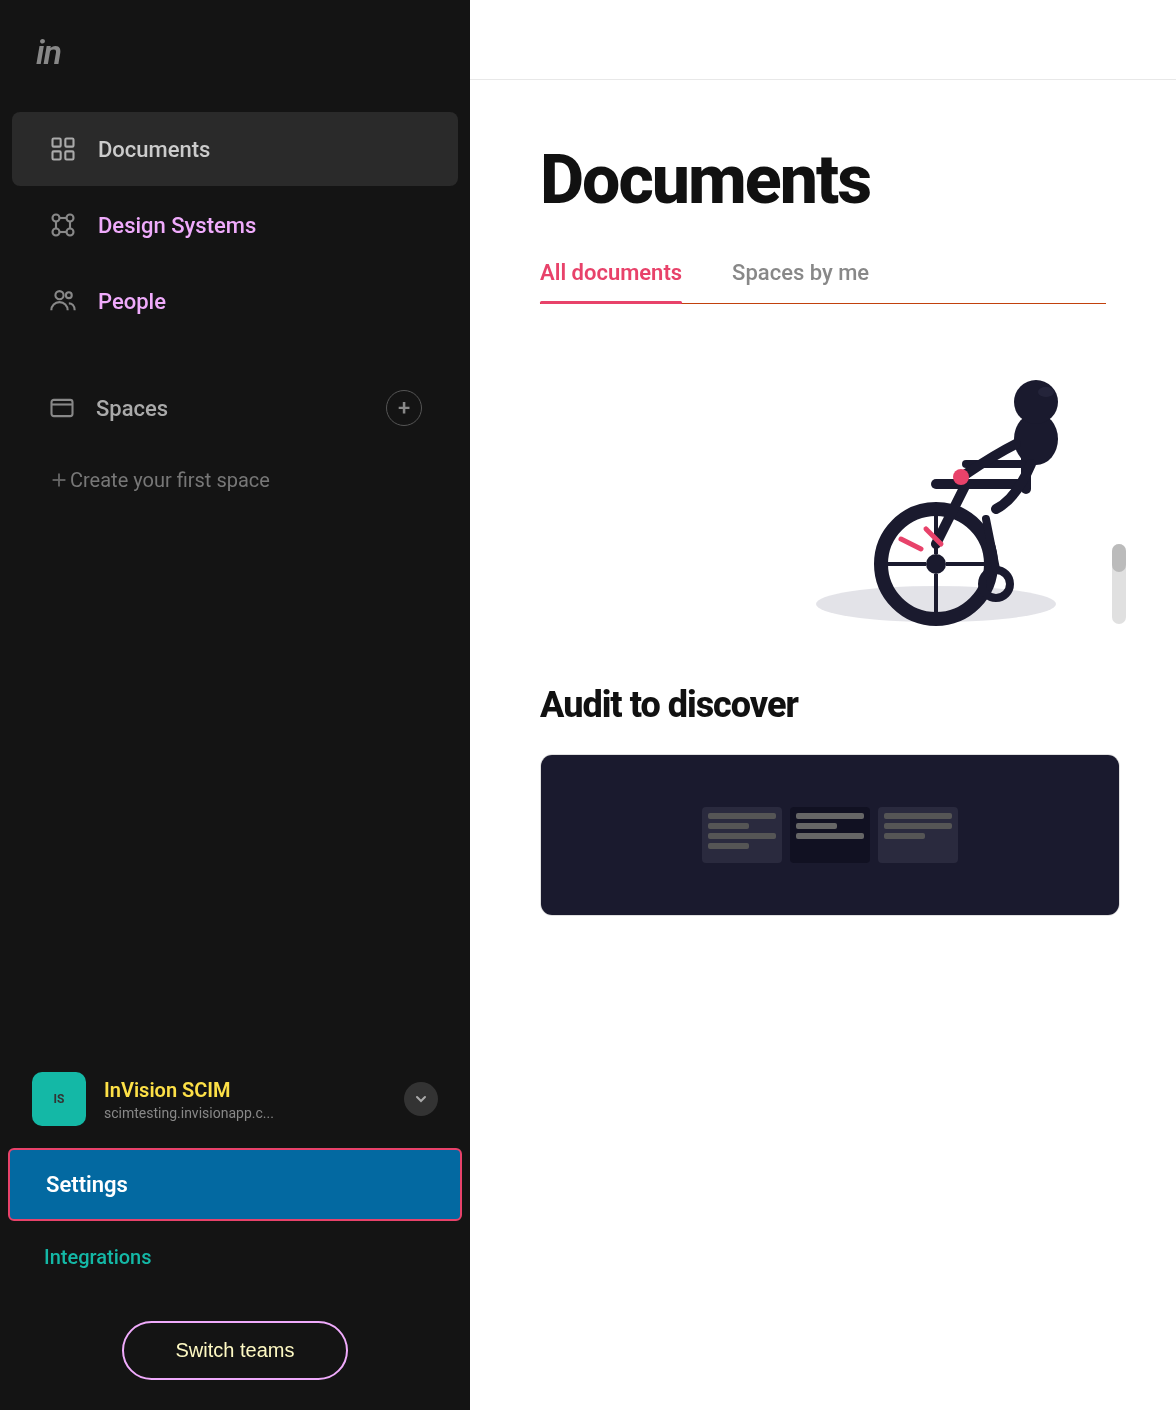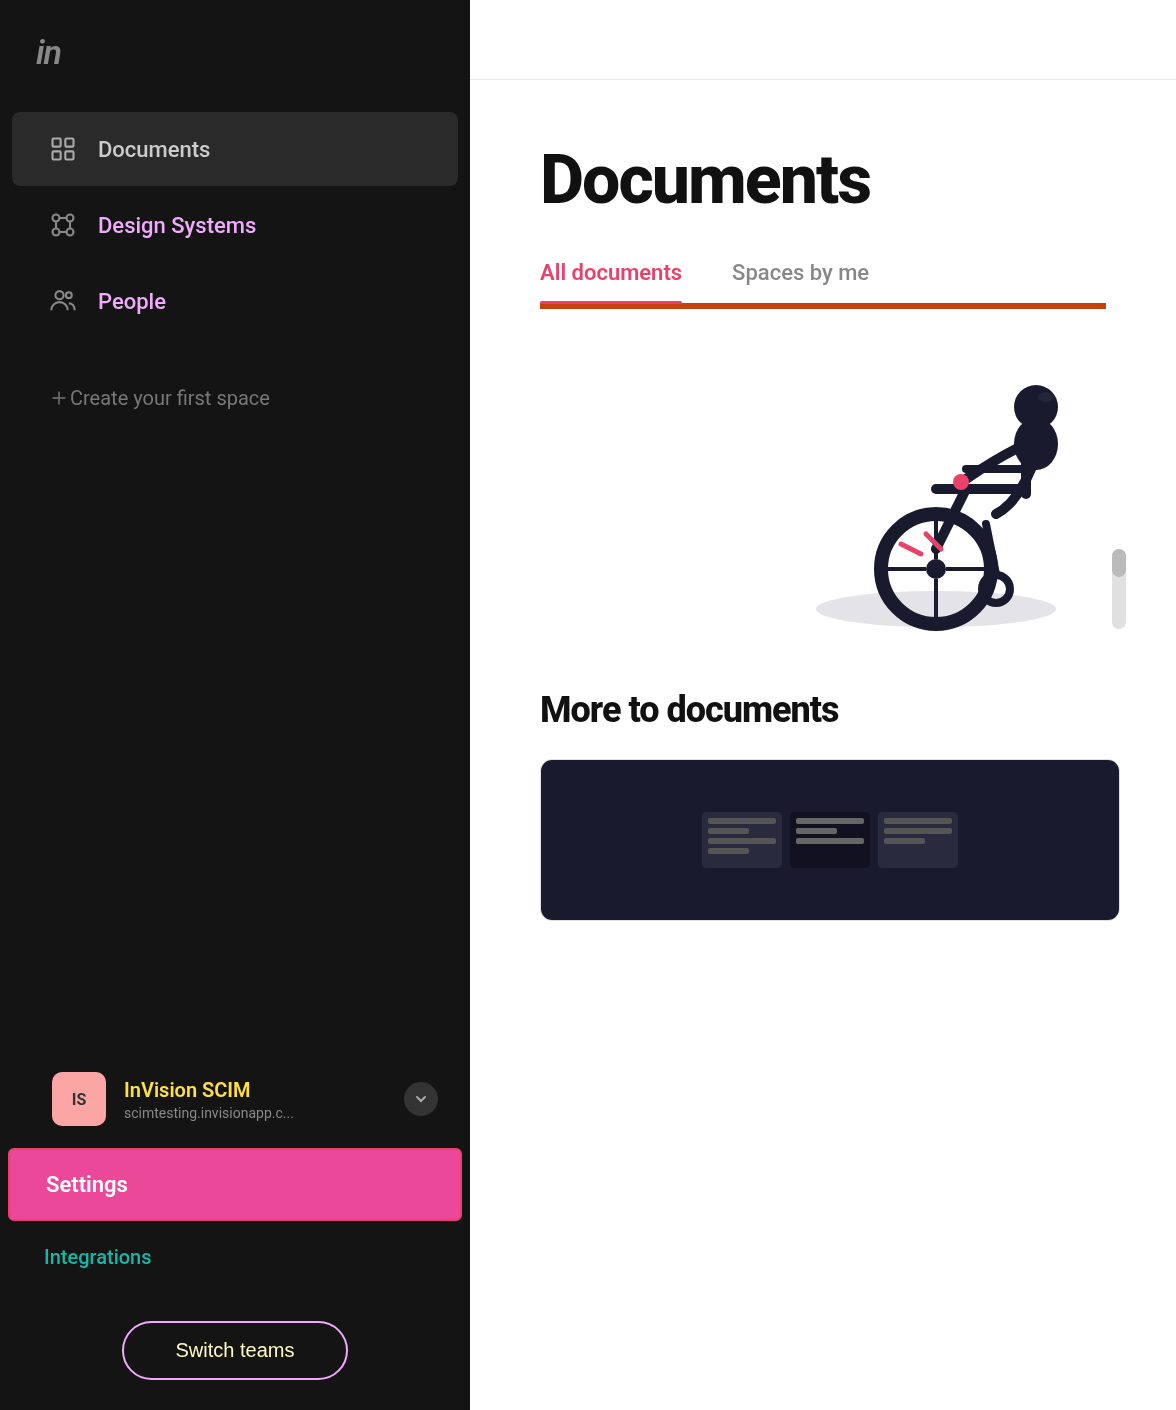"All documents" .tabs { border-bottom: 6px solid #c2410c -> 1px solid #c2410c }
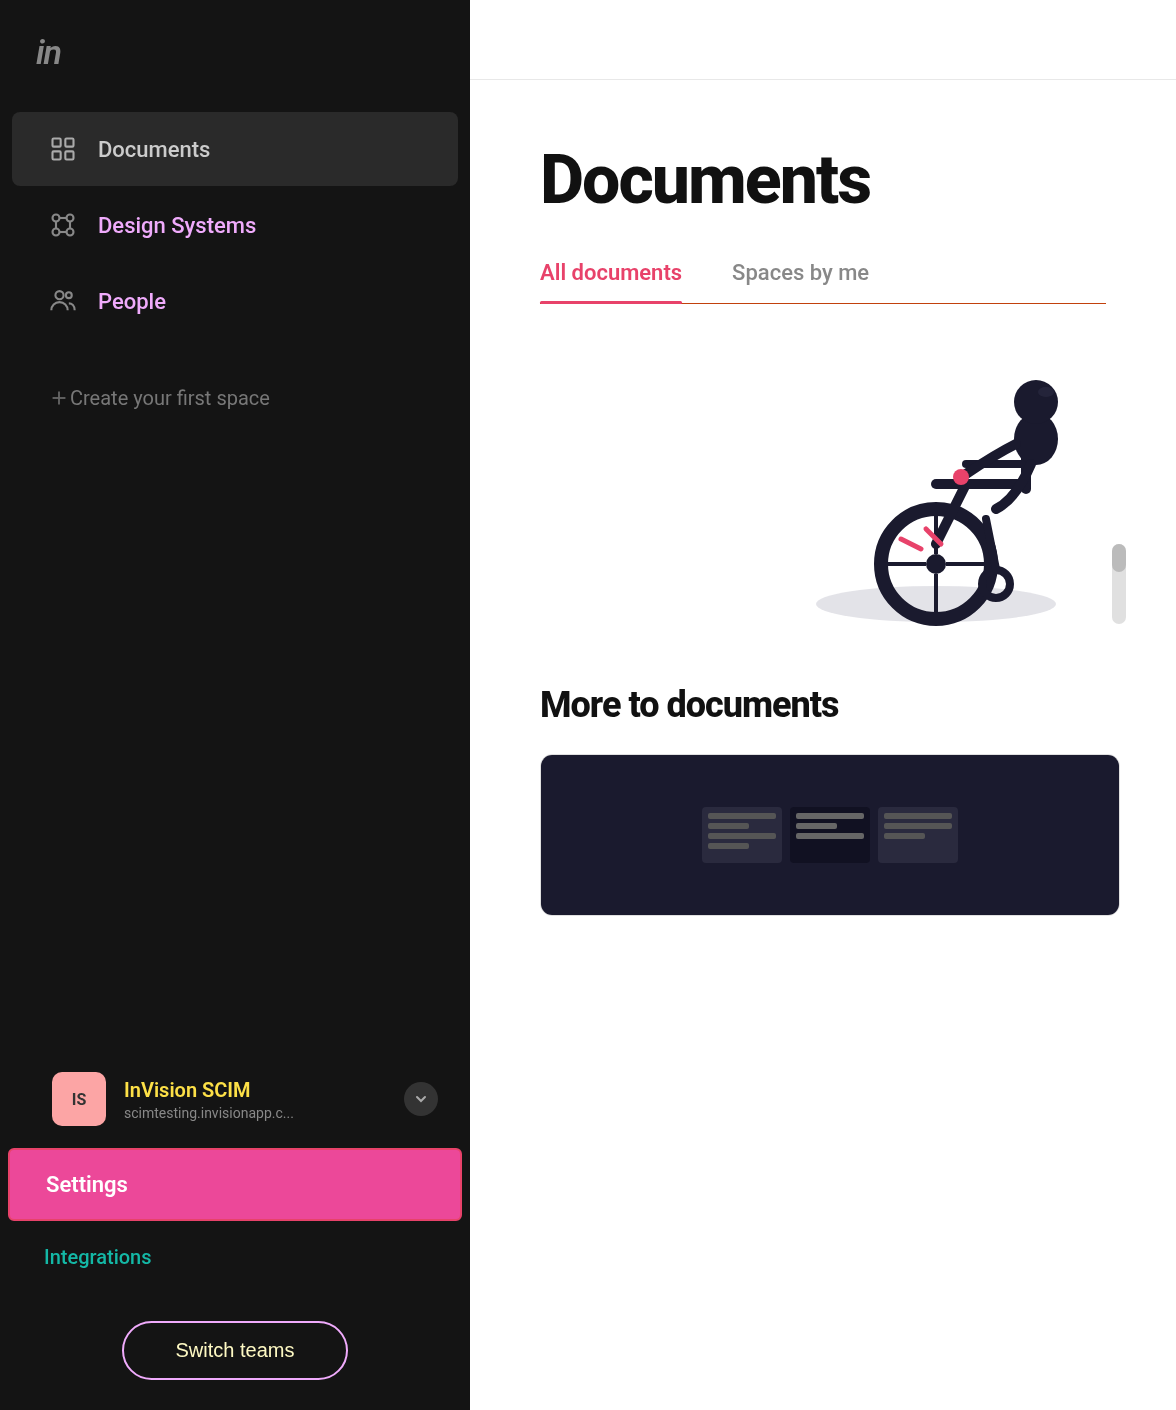"Spaces" div.spaces-header { html: none -> <div> <div> <svg> <path></path> <path></path> </svg> <span>Spaces</span> </div> <div>+</div> </div> }
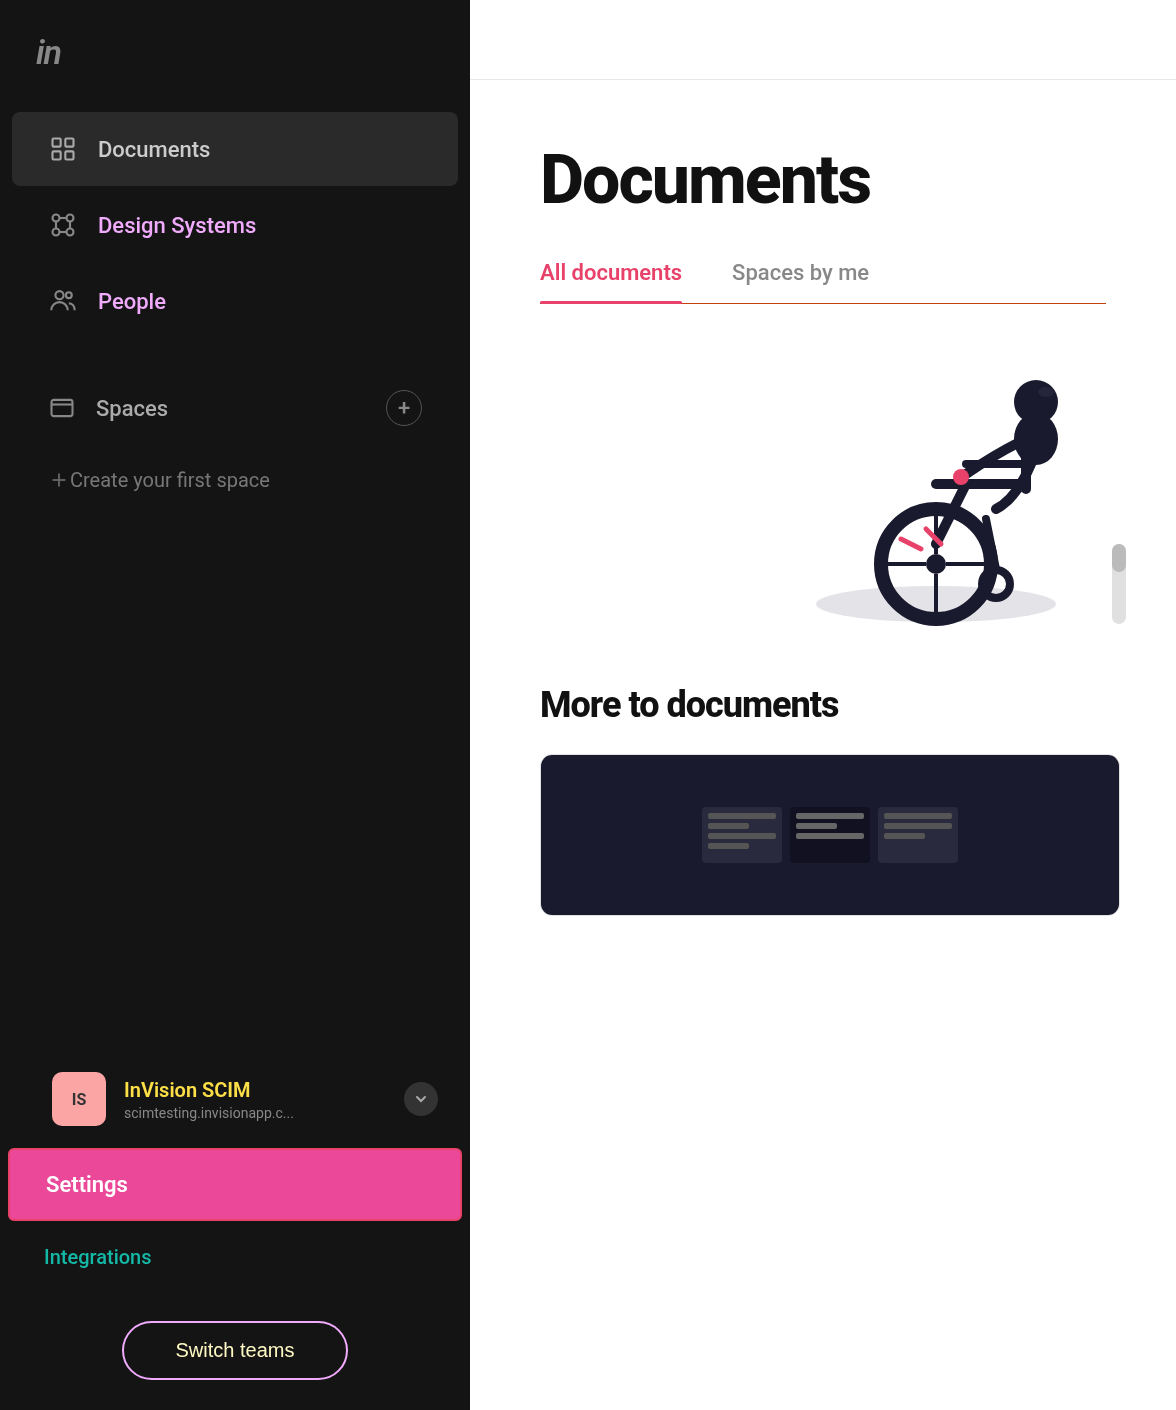"More to documents" h2.more-to-discover { text: More to documents -> Audit to discover }
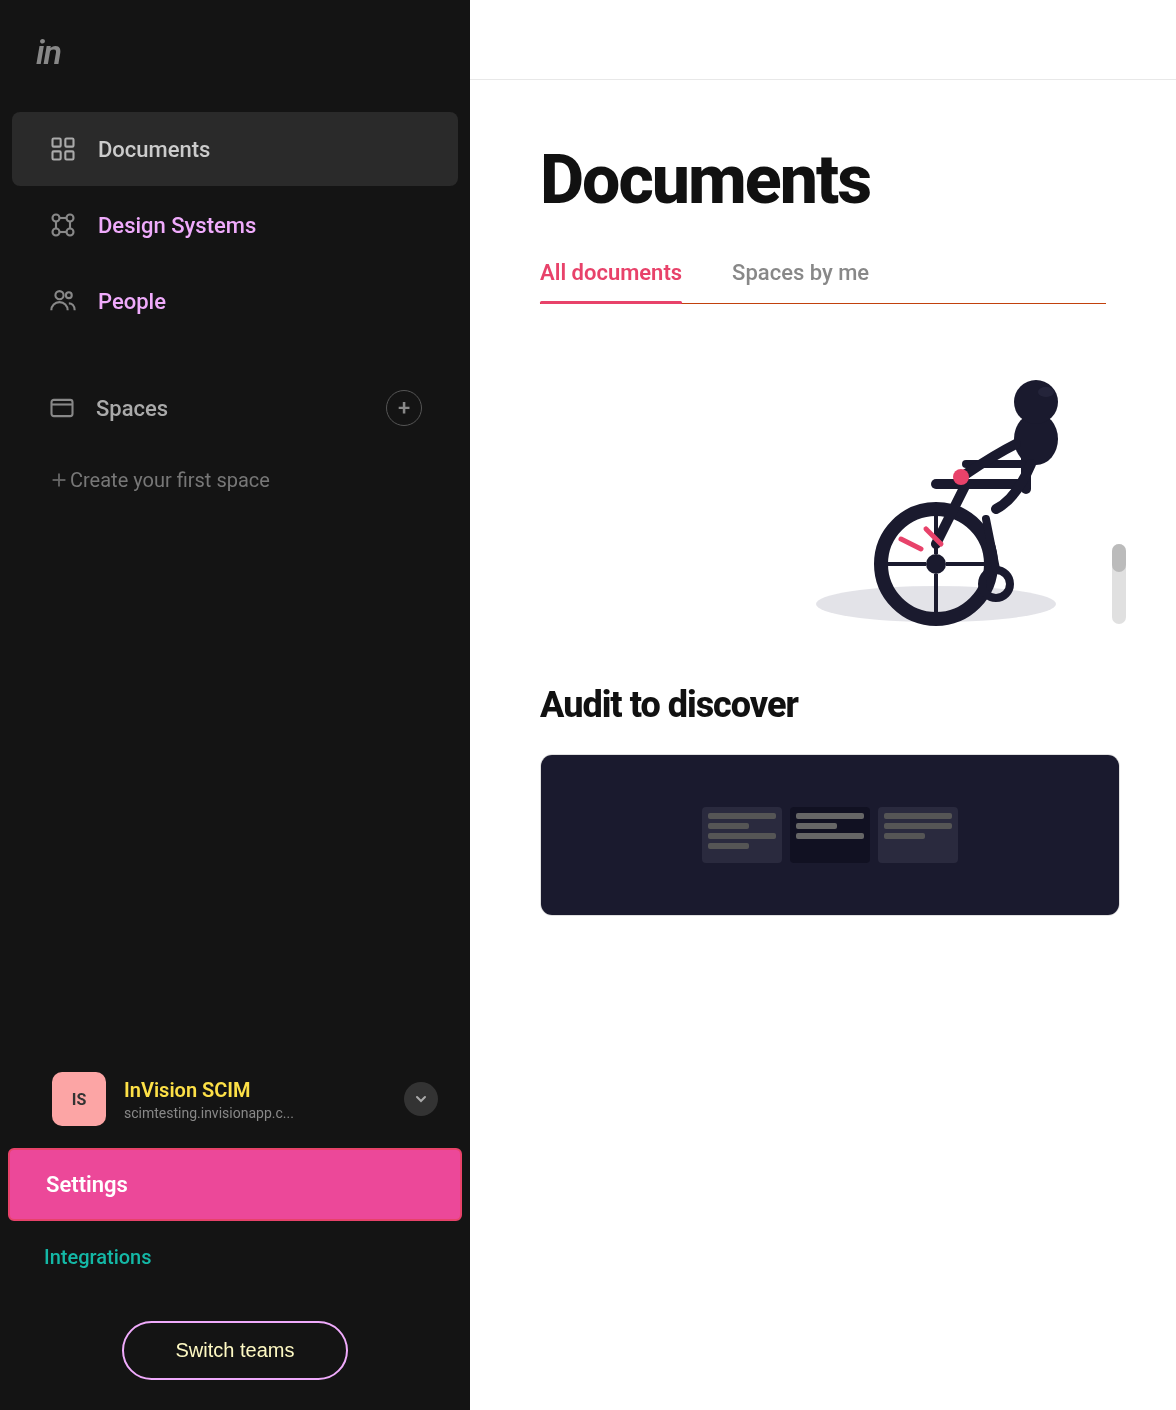"IS" .team-avatar { background: #fca5a5 -> #14b8a6; font-size: 16px -> 12px; margin-left: 20px -> none }
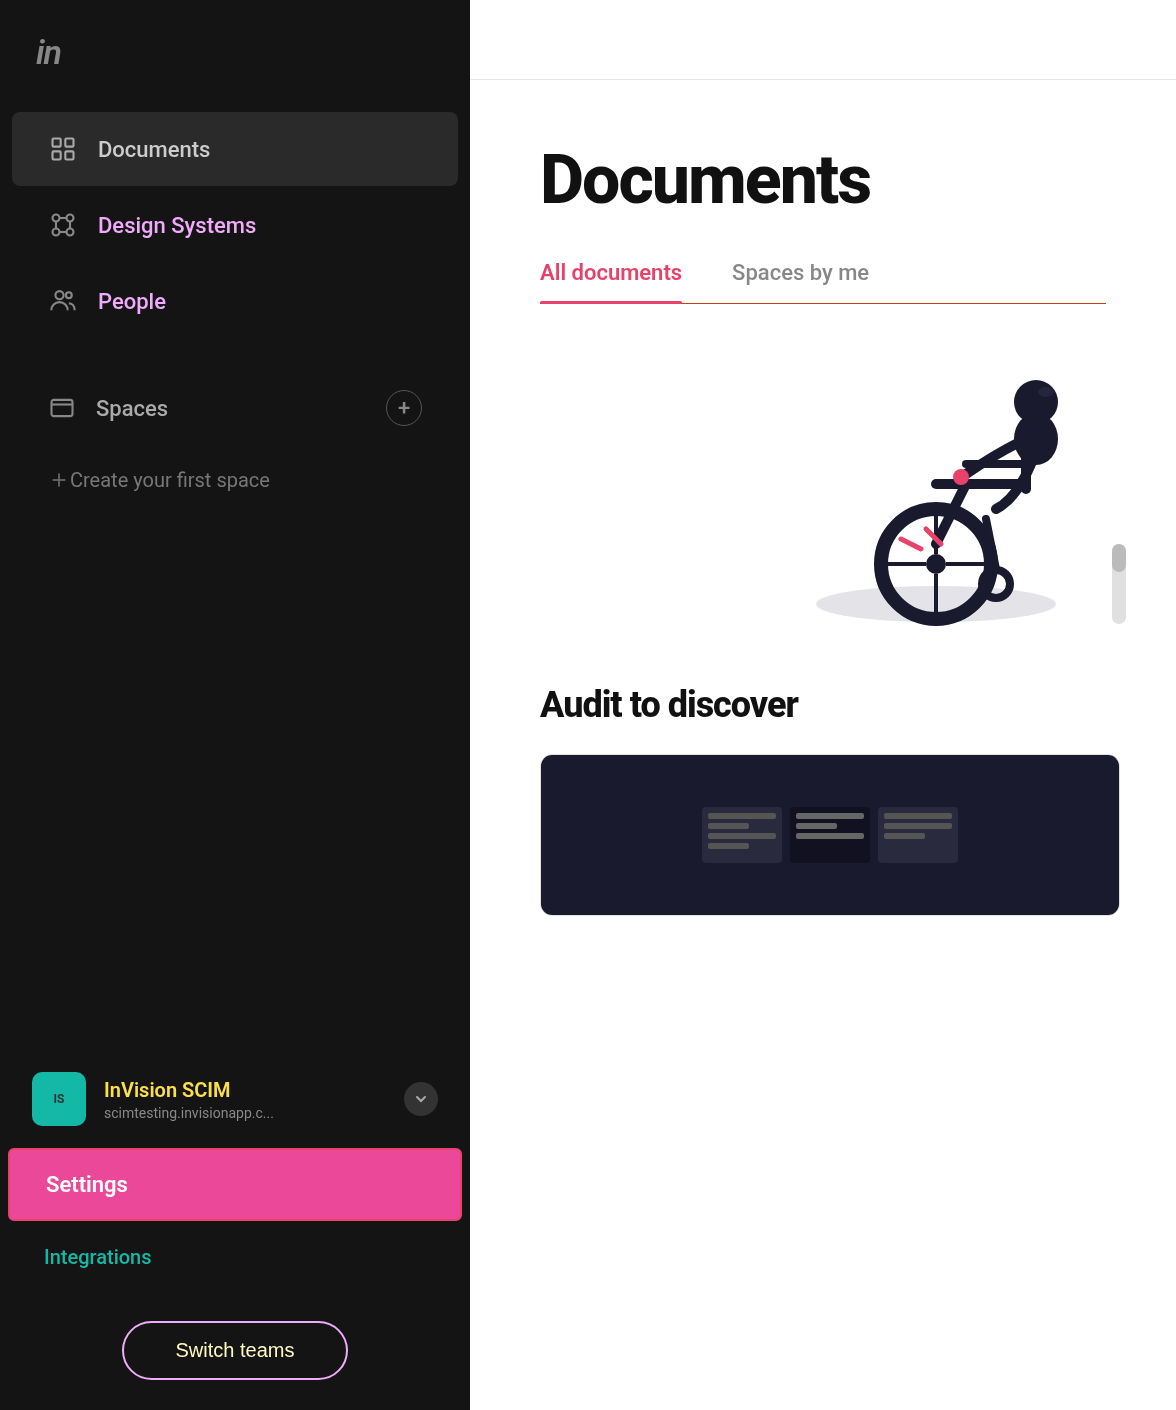"Settings" .settings-item { background: #ec4899 -> #0369a1 }
